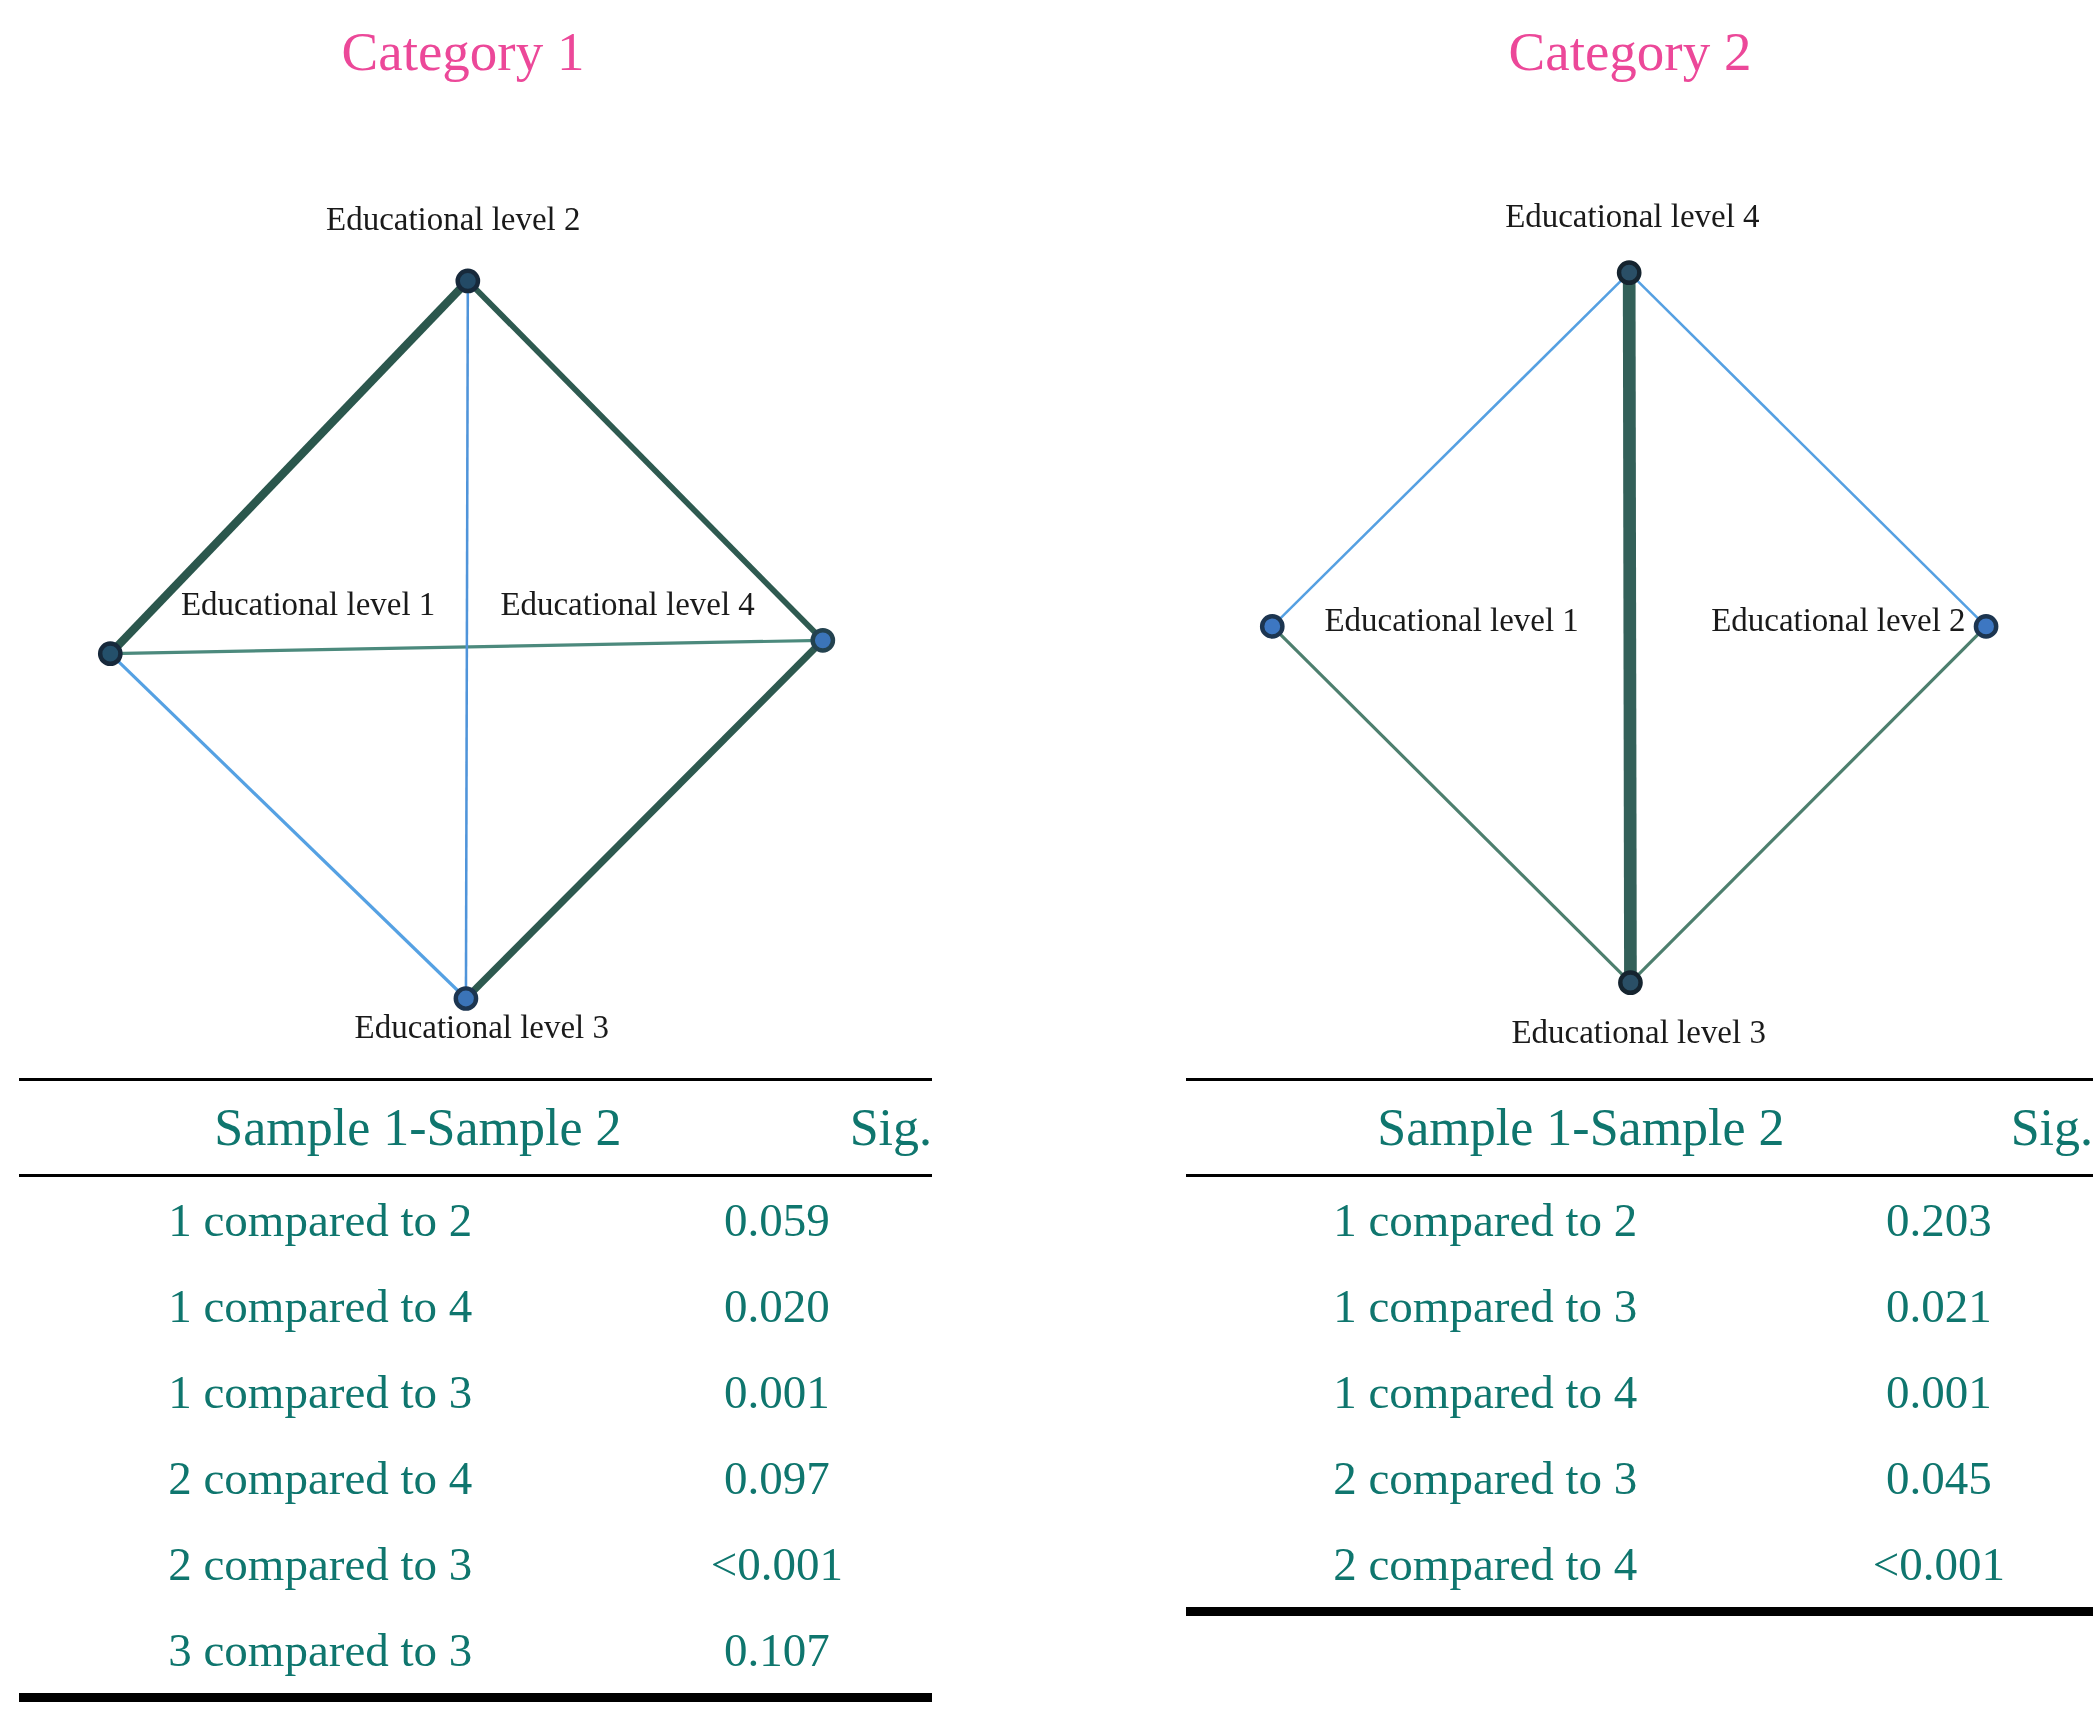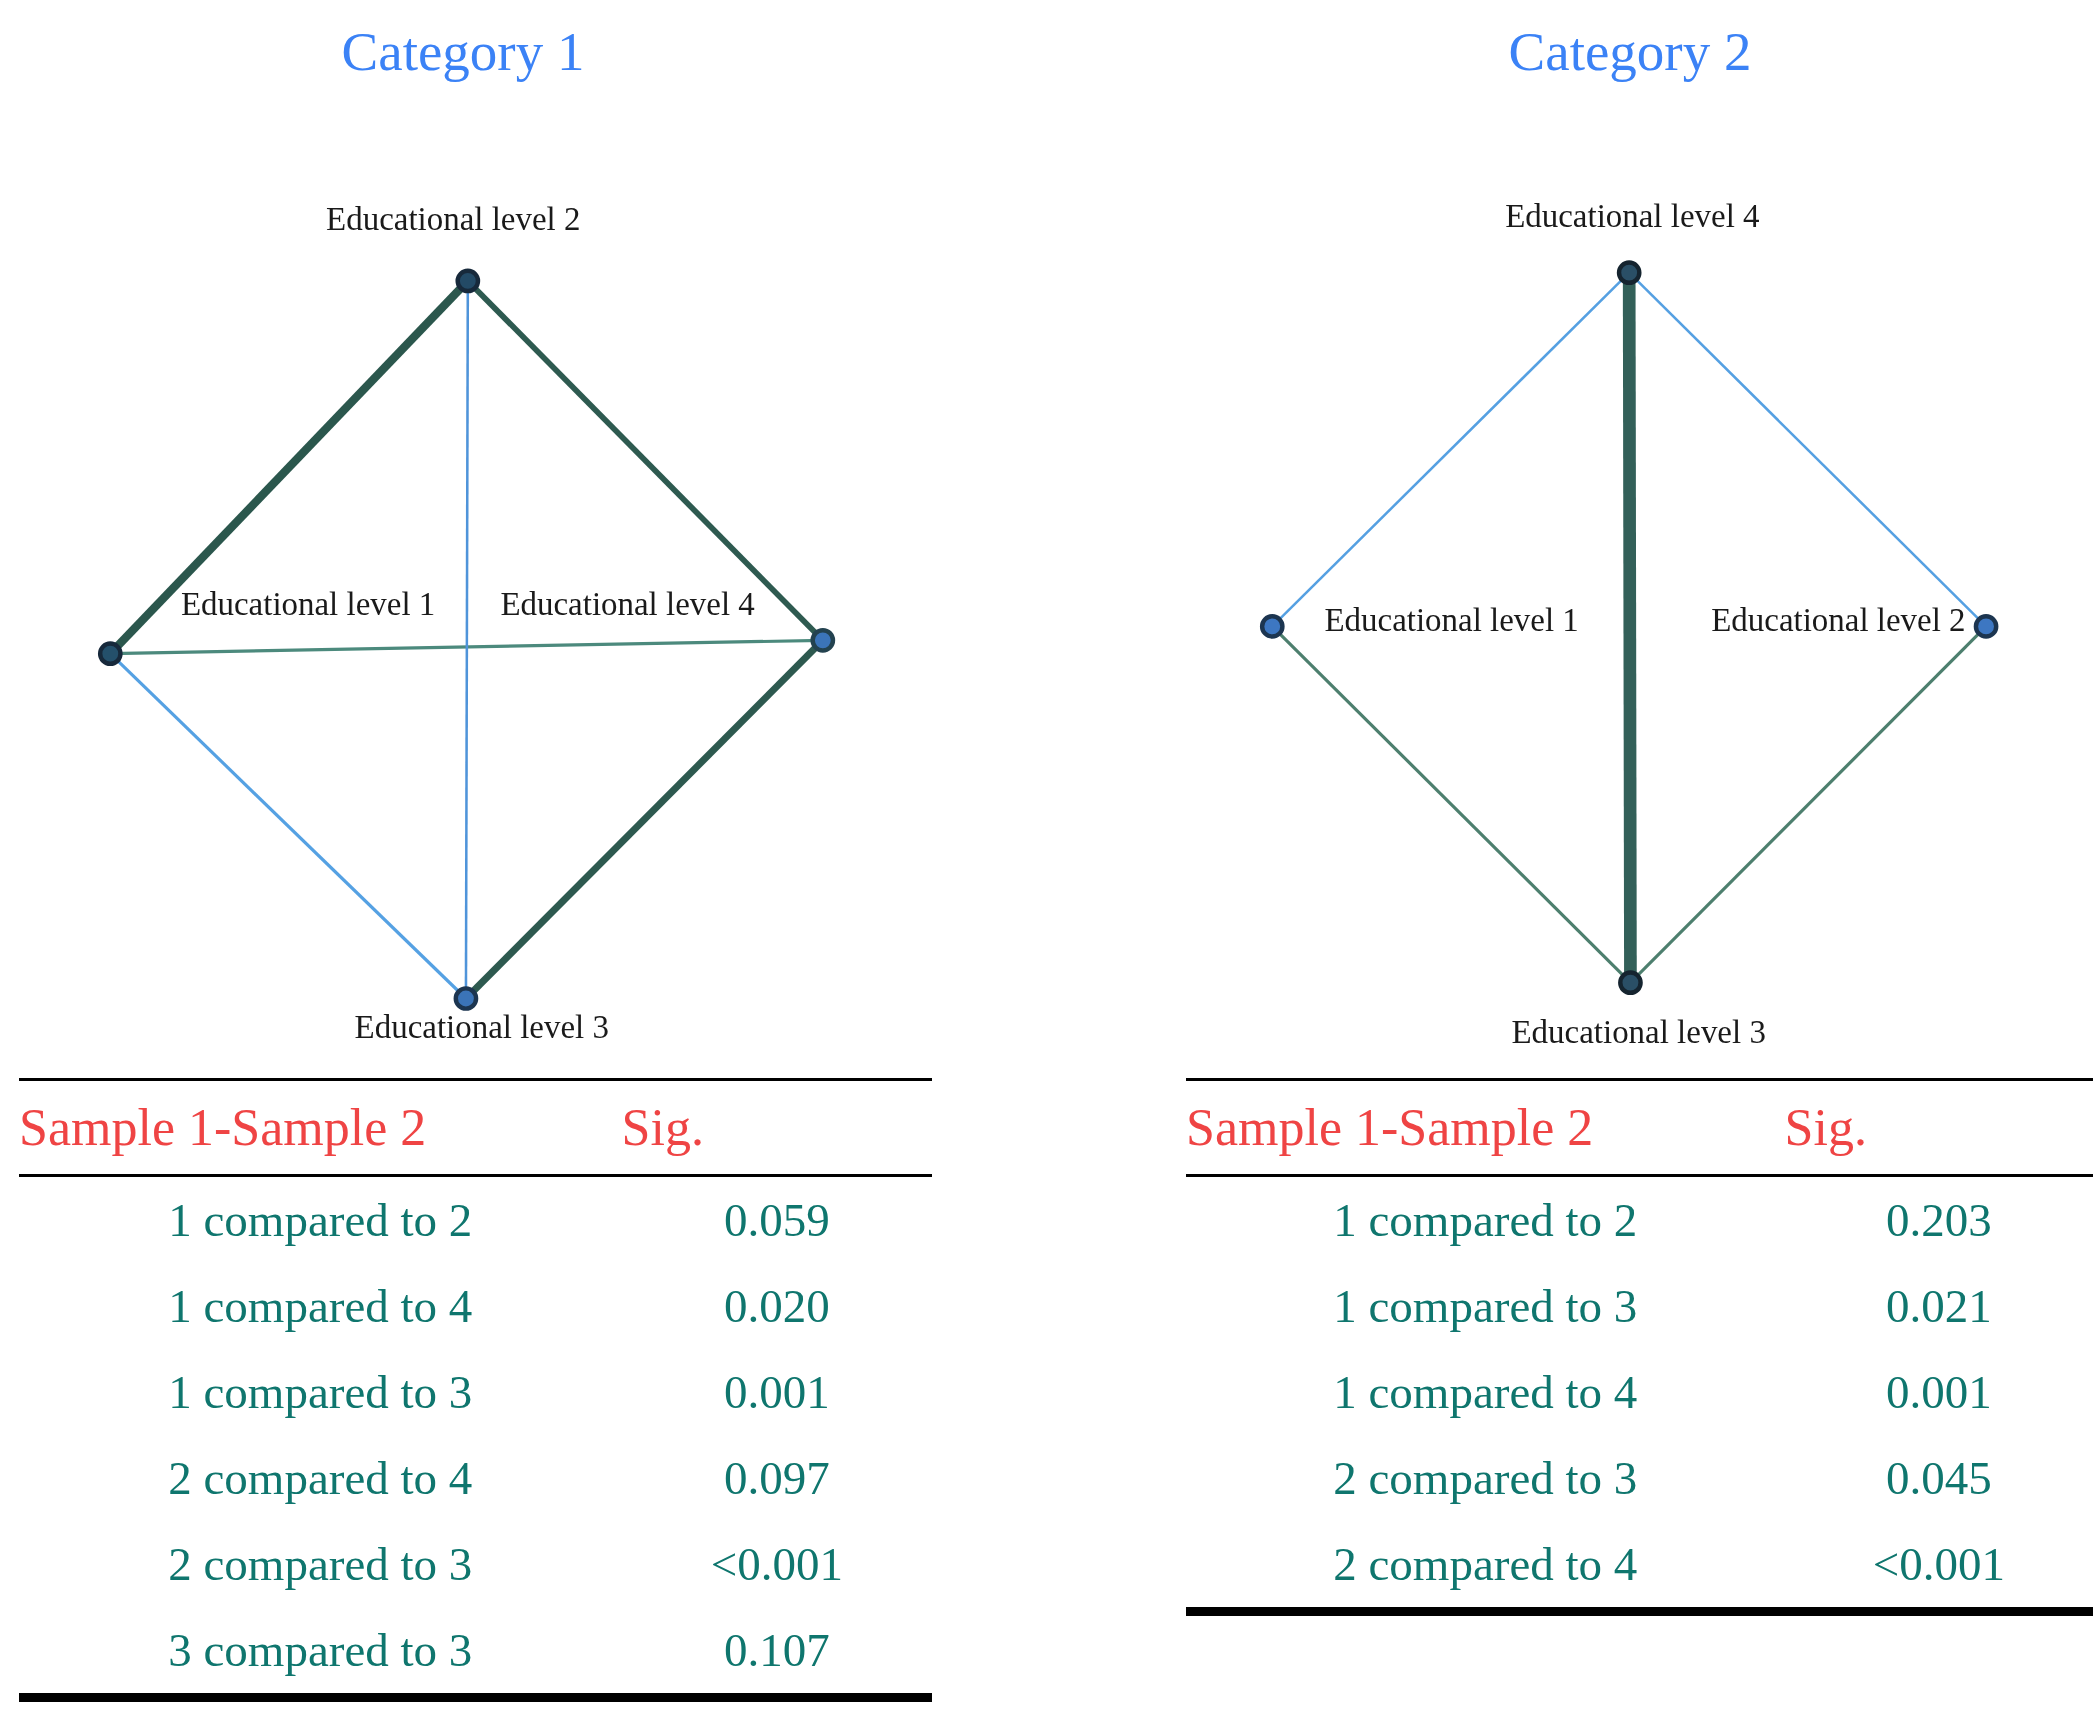"Category 1" .panel-title { color: #3b82f6 -> #ec4899 }
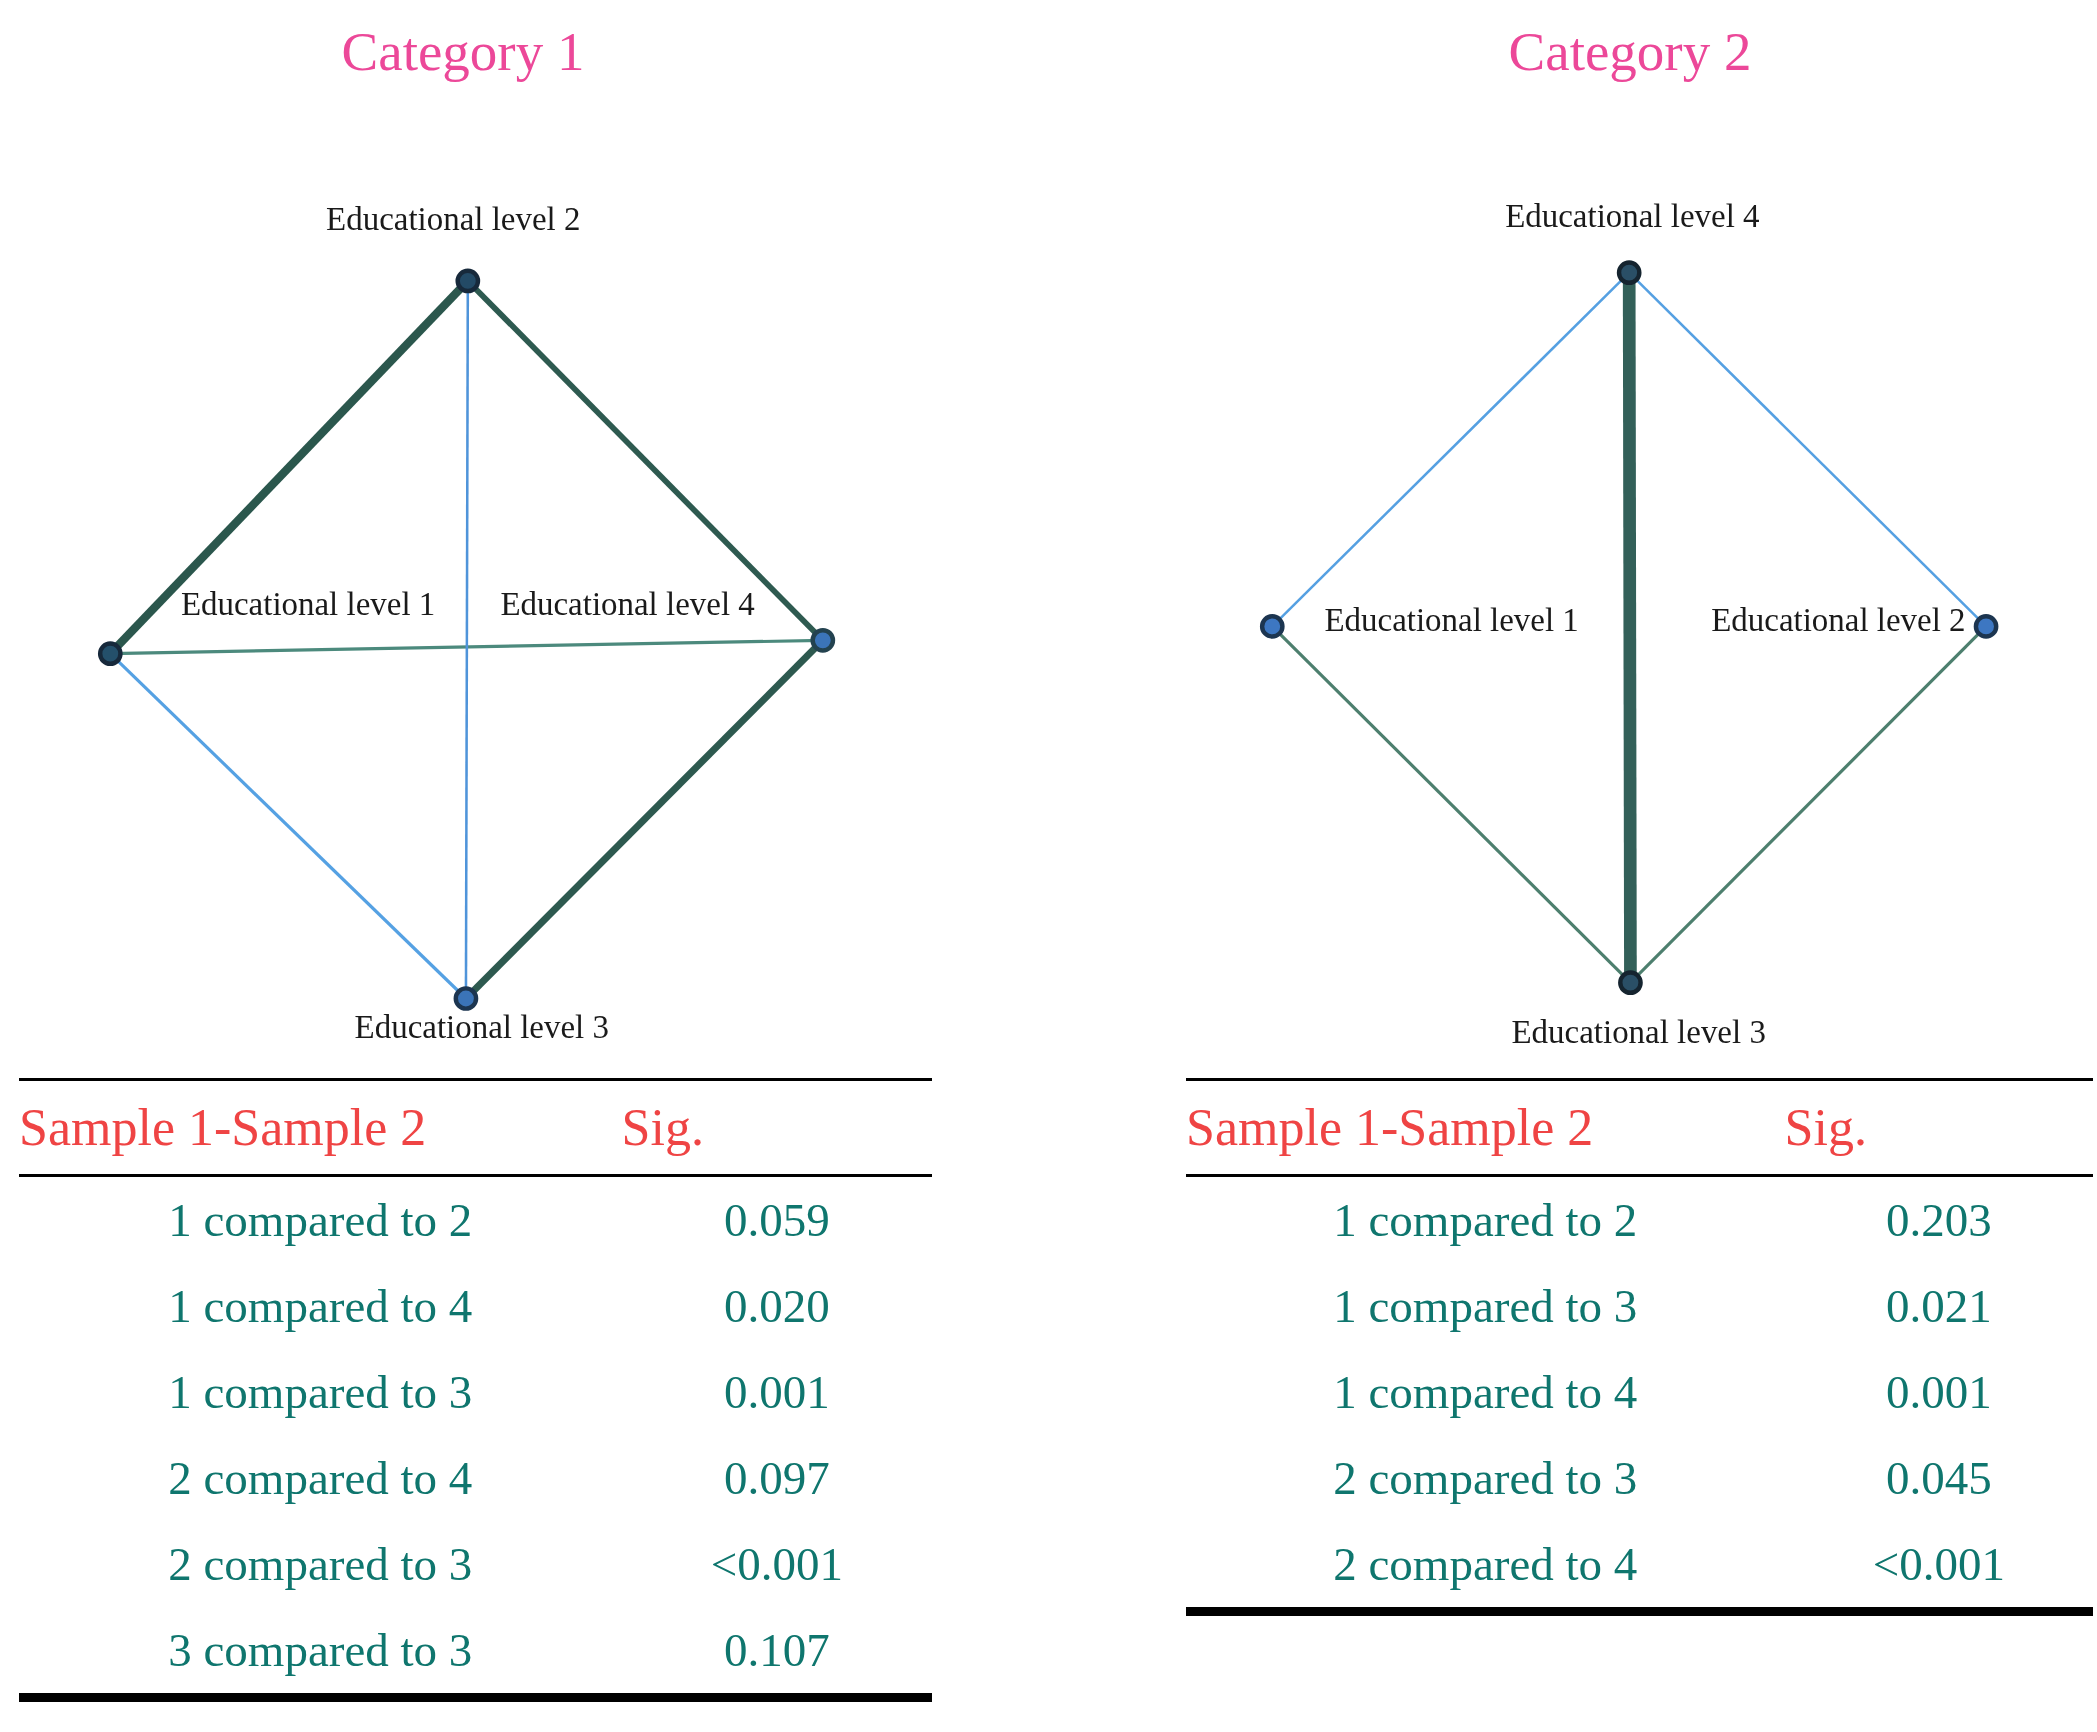"Sample 1-Sample 2" .data-table th { color: #ef4444 -> #0f766e; text-align: left -> right }
